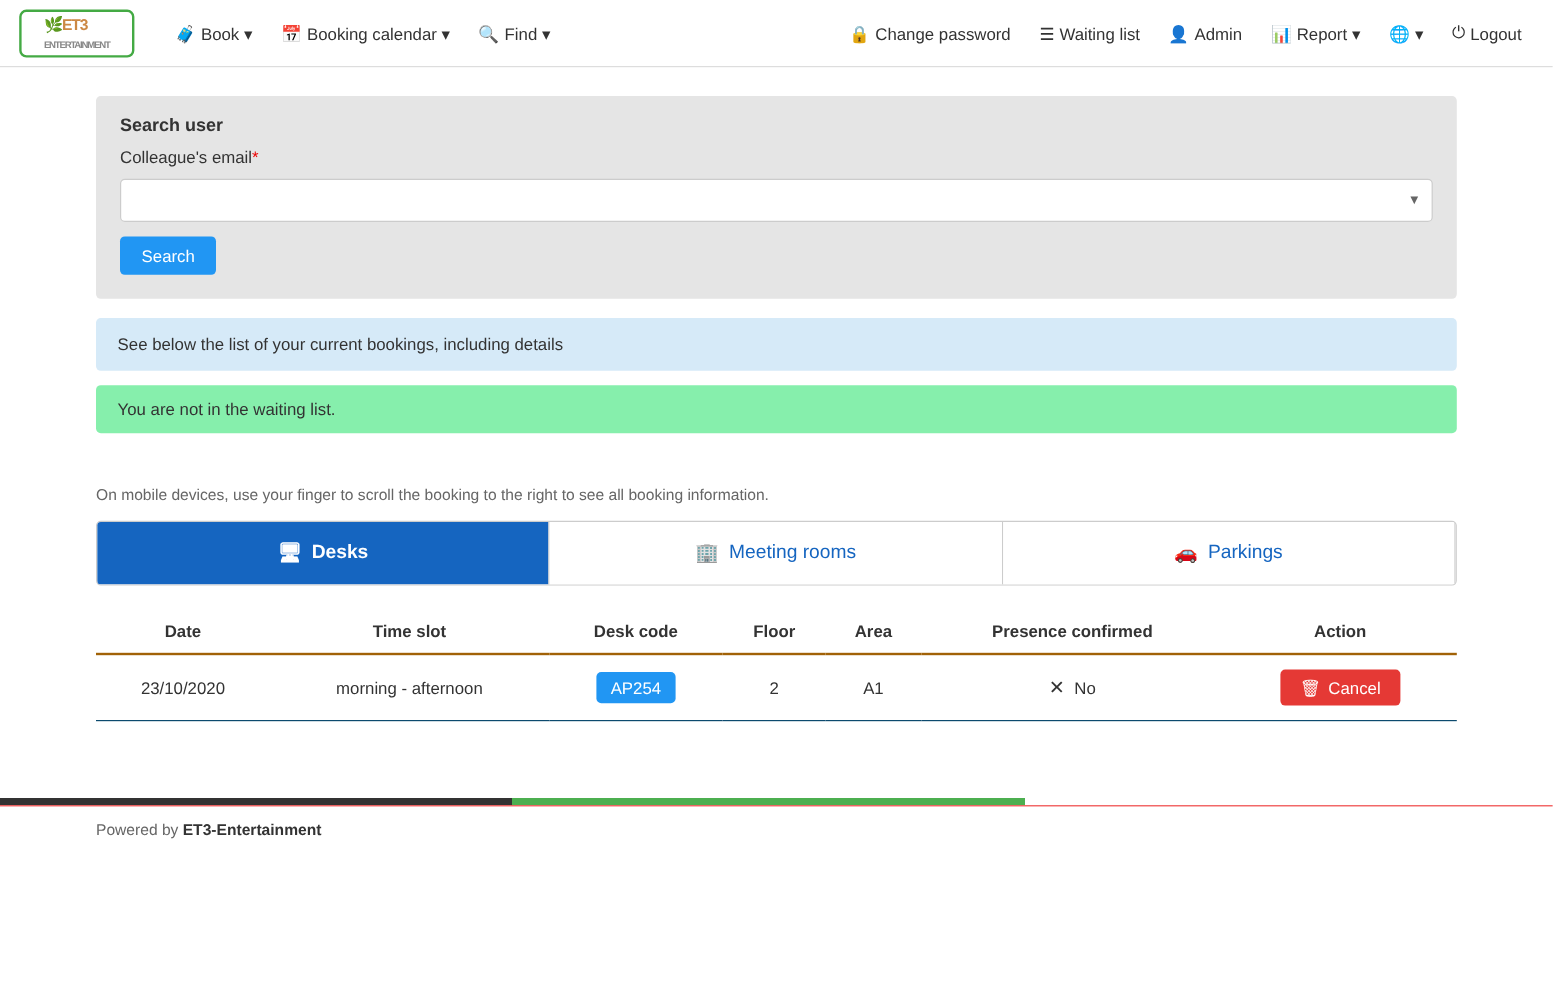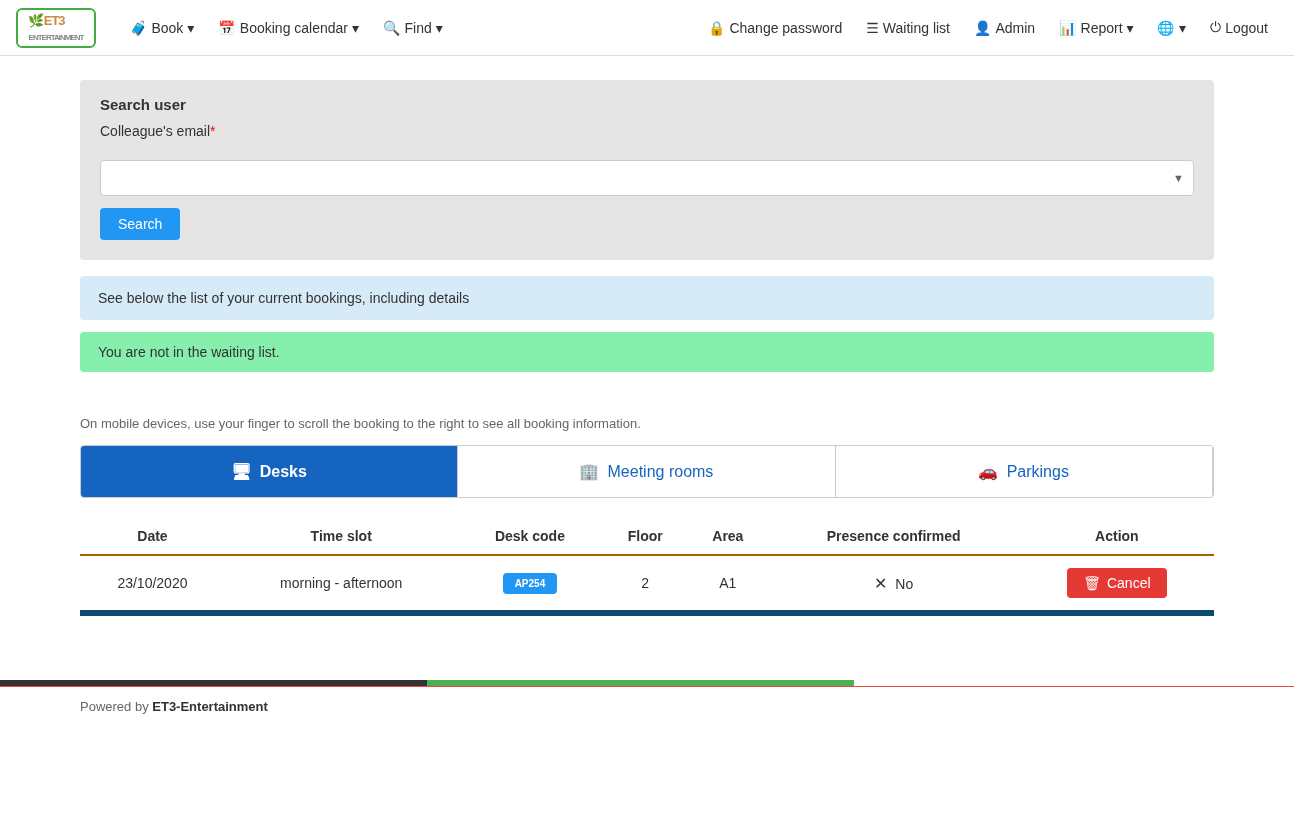"🌿ET3" .brand-logo { width: 80px -> 96px }
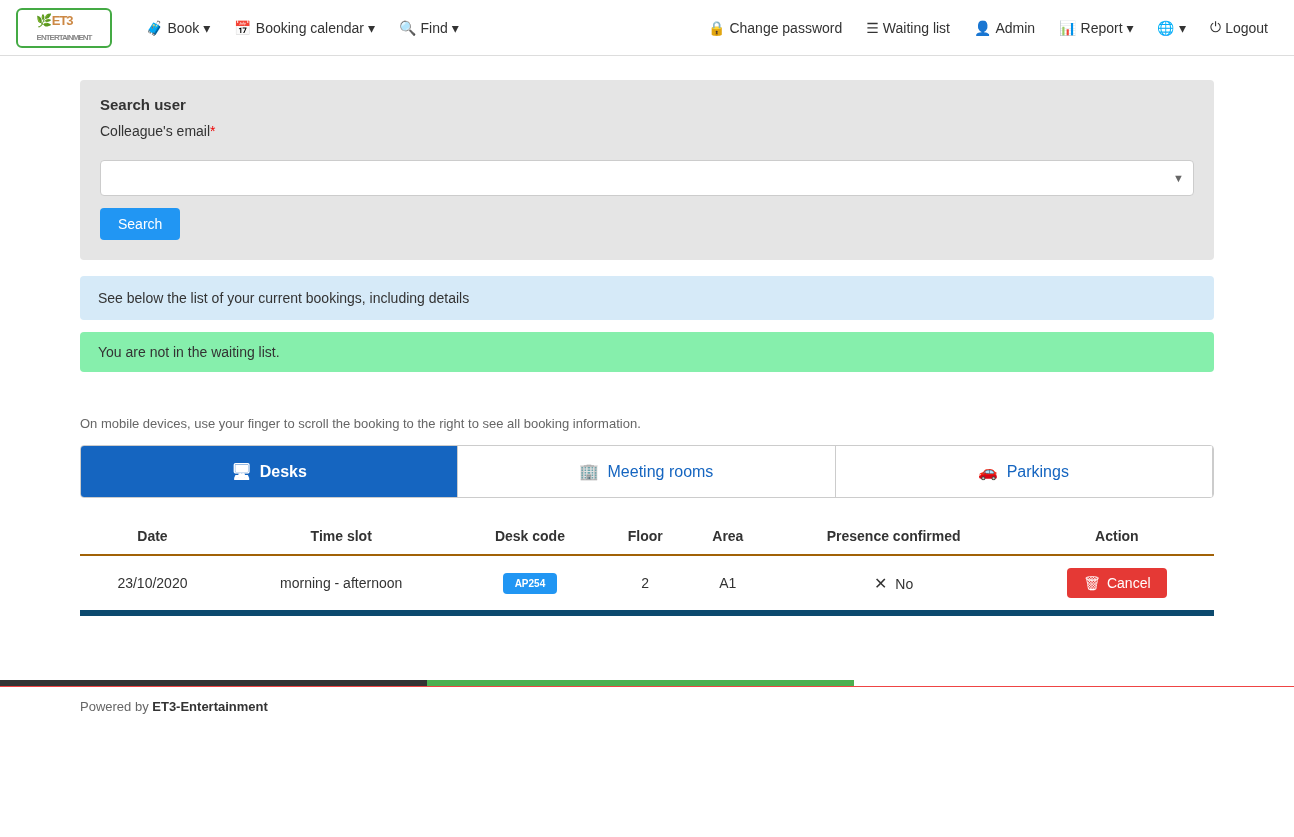"Colleague's email*" .field-label { margin-bottom: 21px -> 10px }
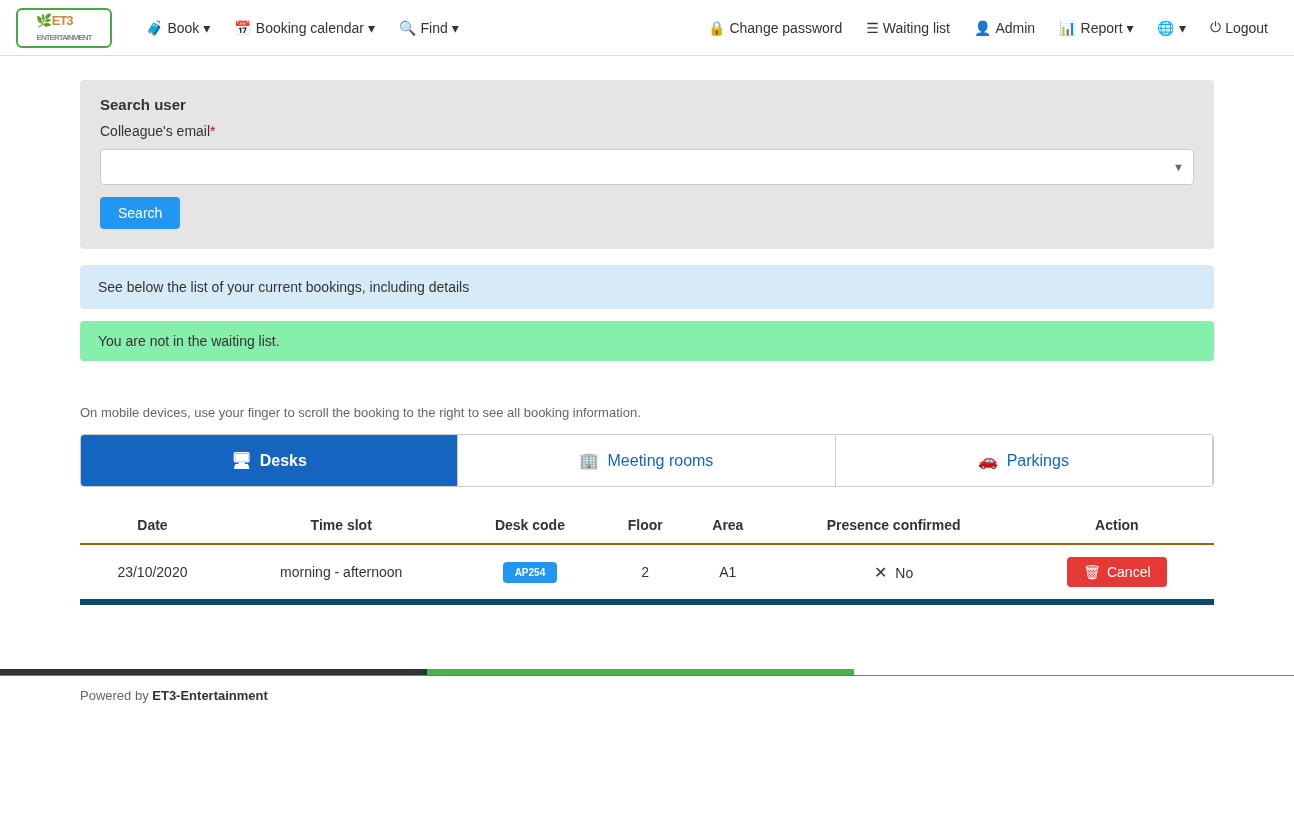"23/10/2020" .booking-table td { border-bottom: 6px solid #0c4a6e -> 1px solid #0c4a6e }
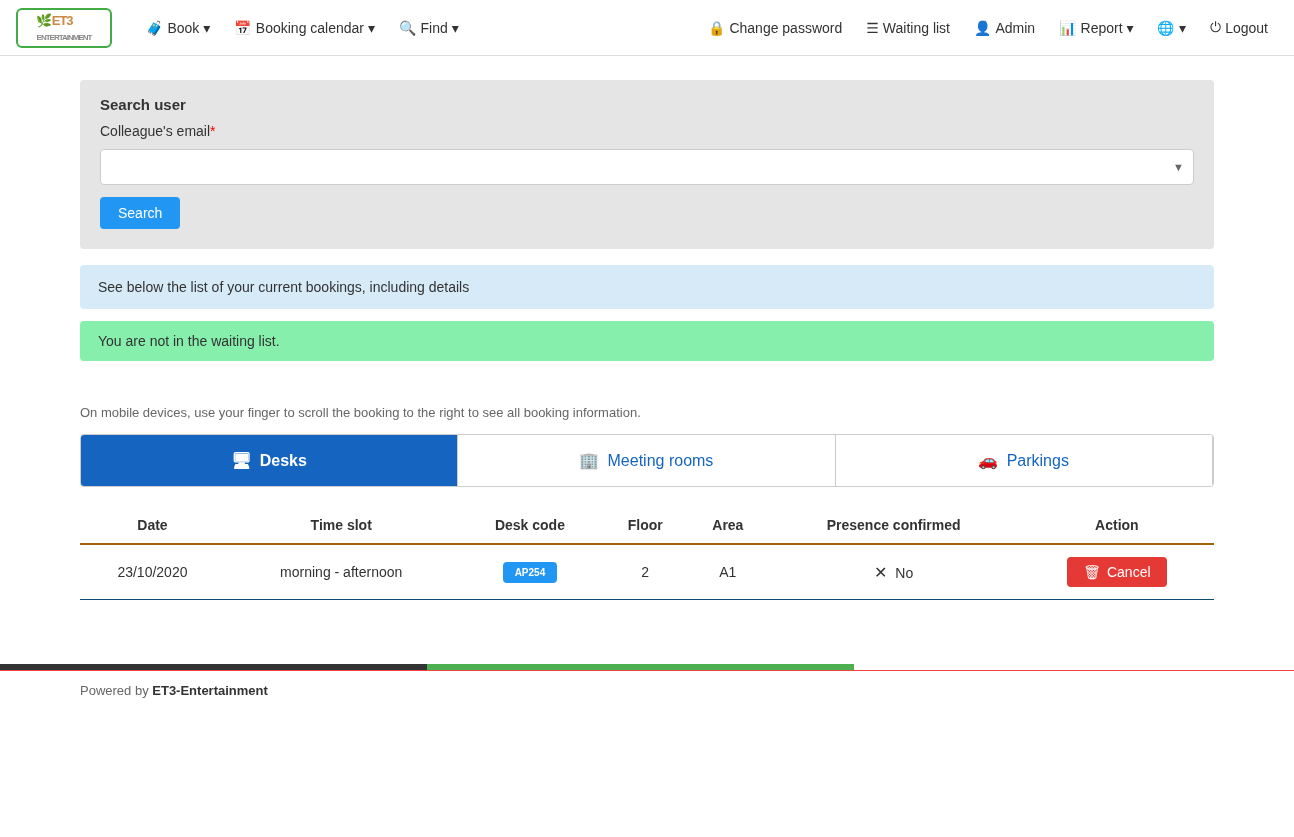"AP254" .desk-badge { font-size: 10px -> 14px; font-weight: bold -> normal }
